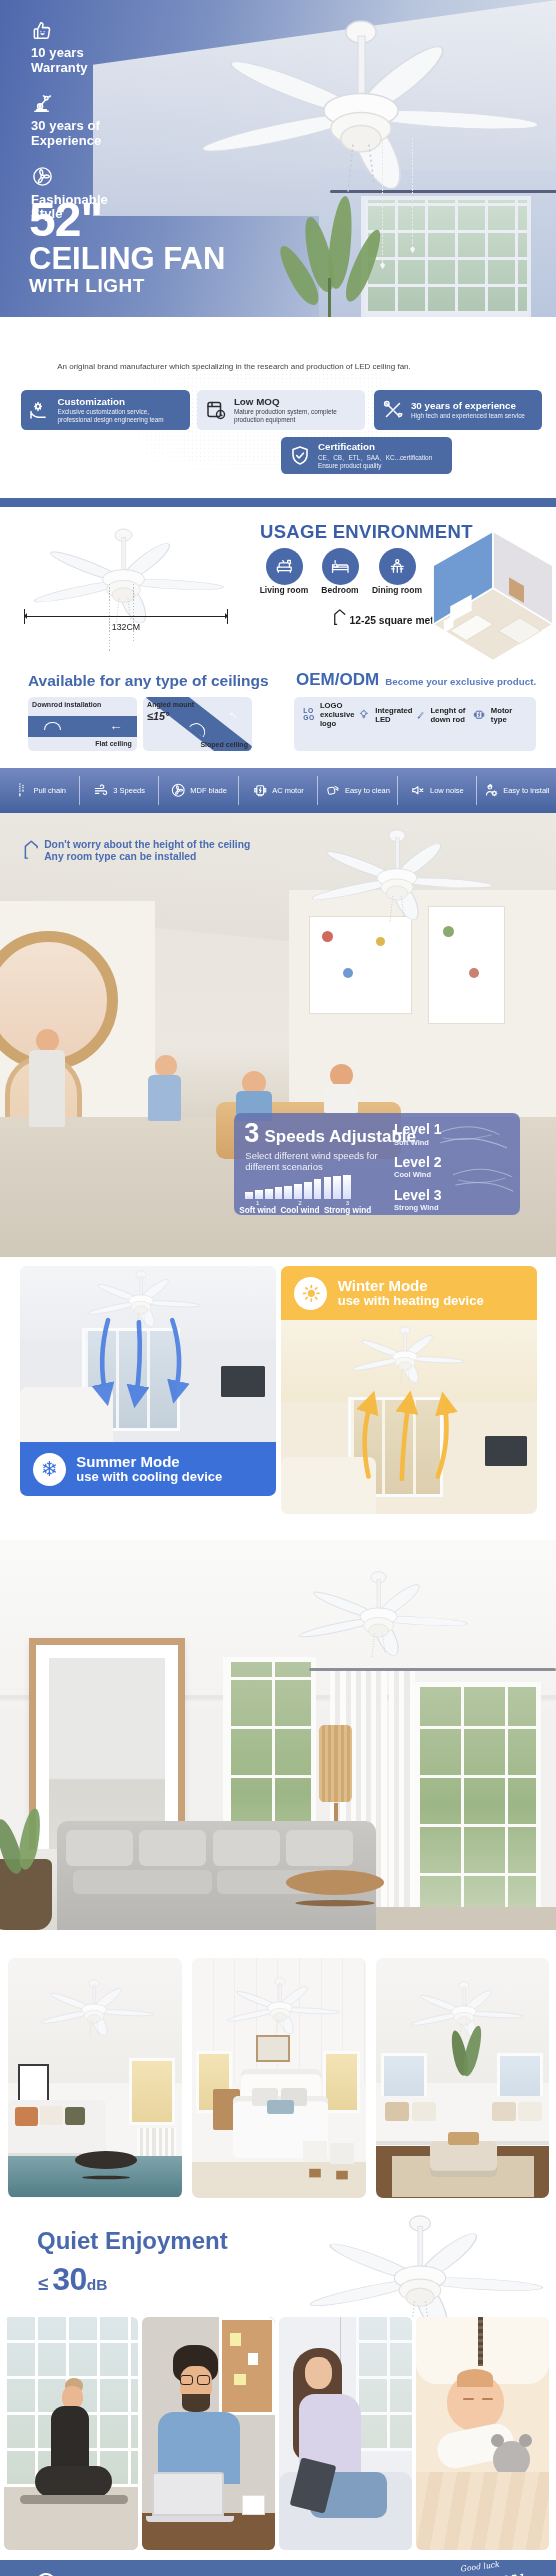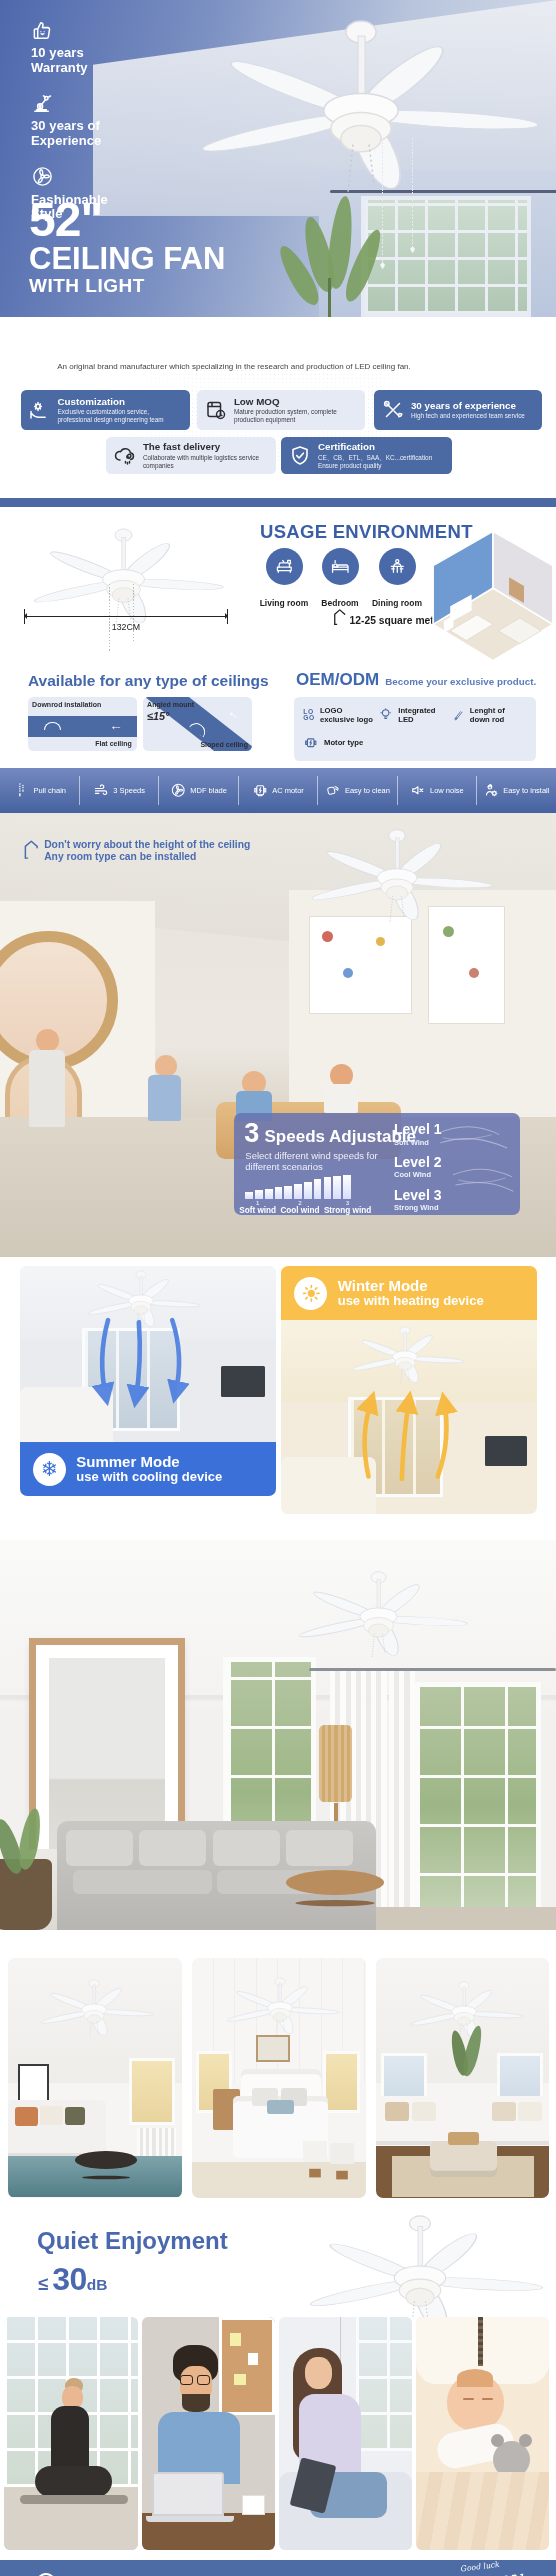"The fast delivery" div.acard { html: <div> <svg> <path></path> <path></path> <circle></circle> <path></path> </svg> <div> <div>The fast delivery</div> <div>Collaborate with multiple logistics service companies</div> </div> </div> -> none }
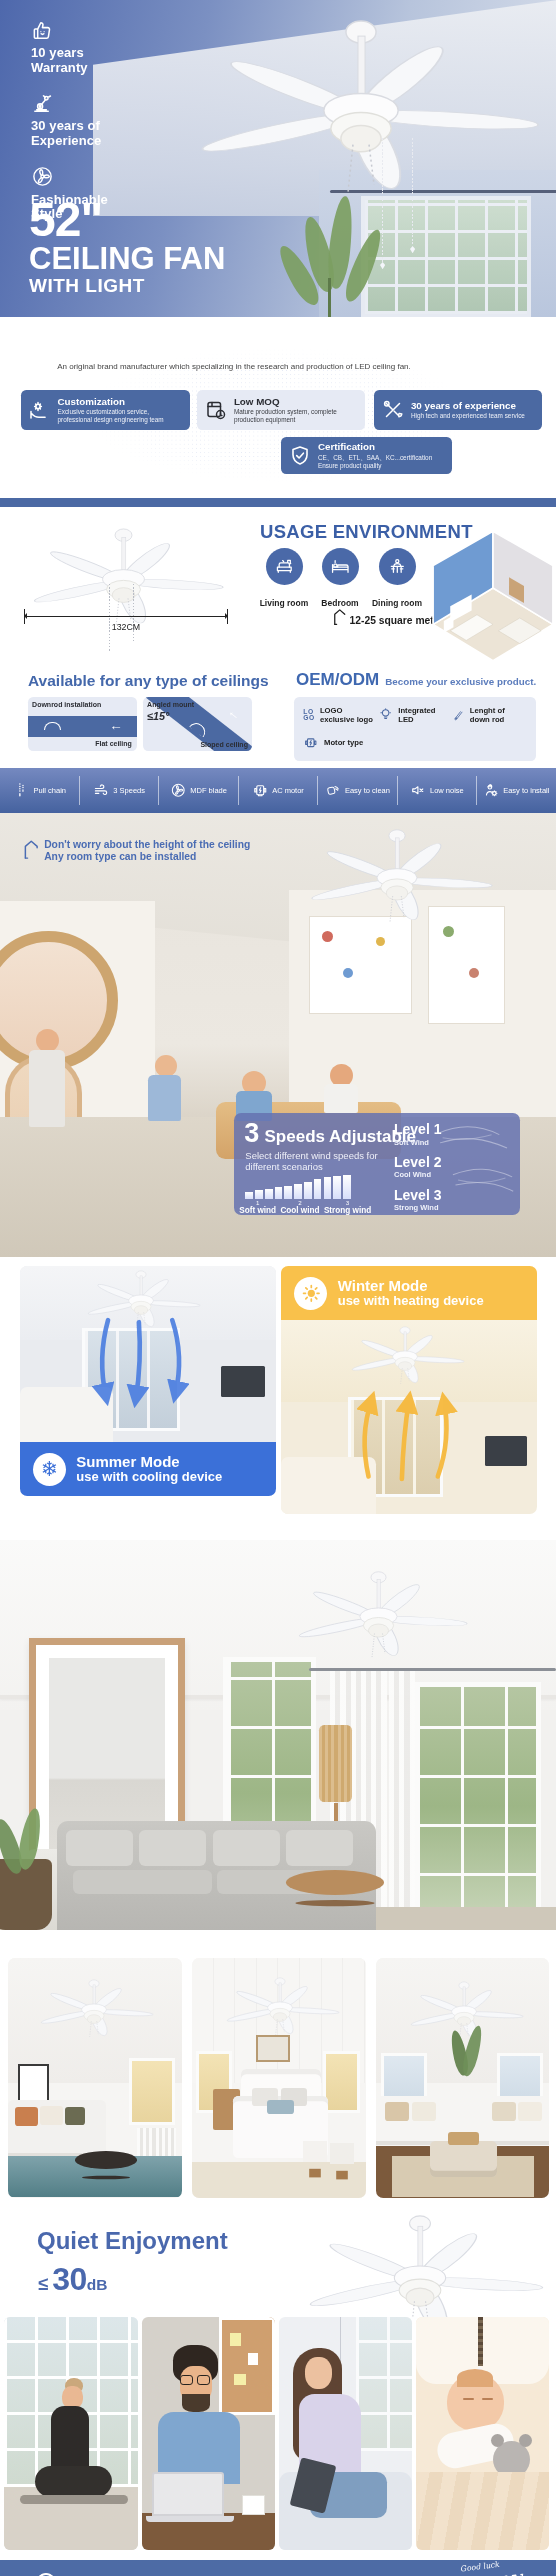"Living room" .room-label { margin-top: 13px -> 0 }
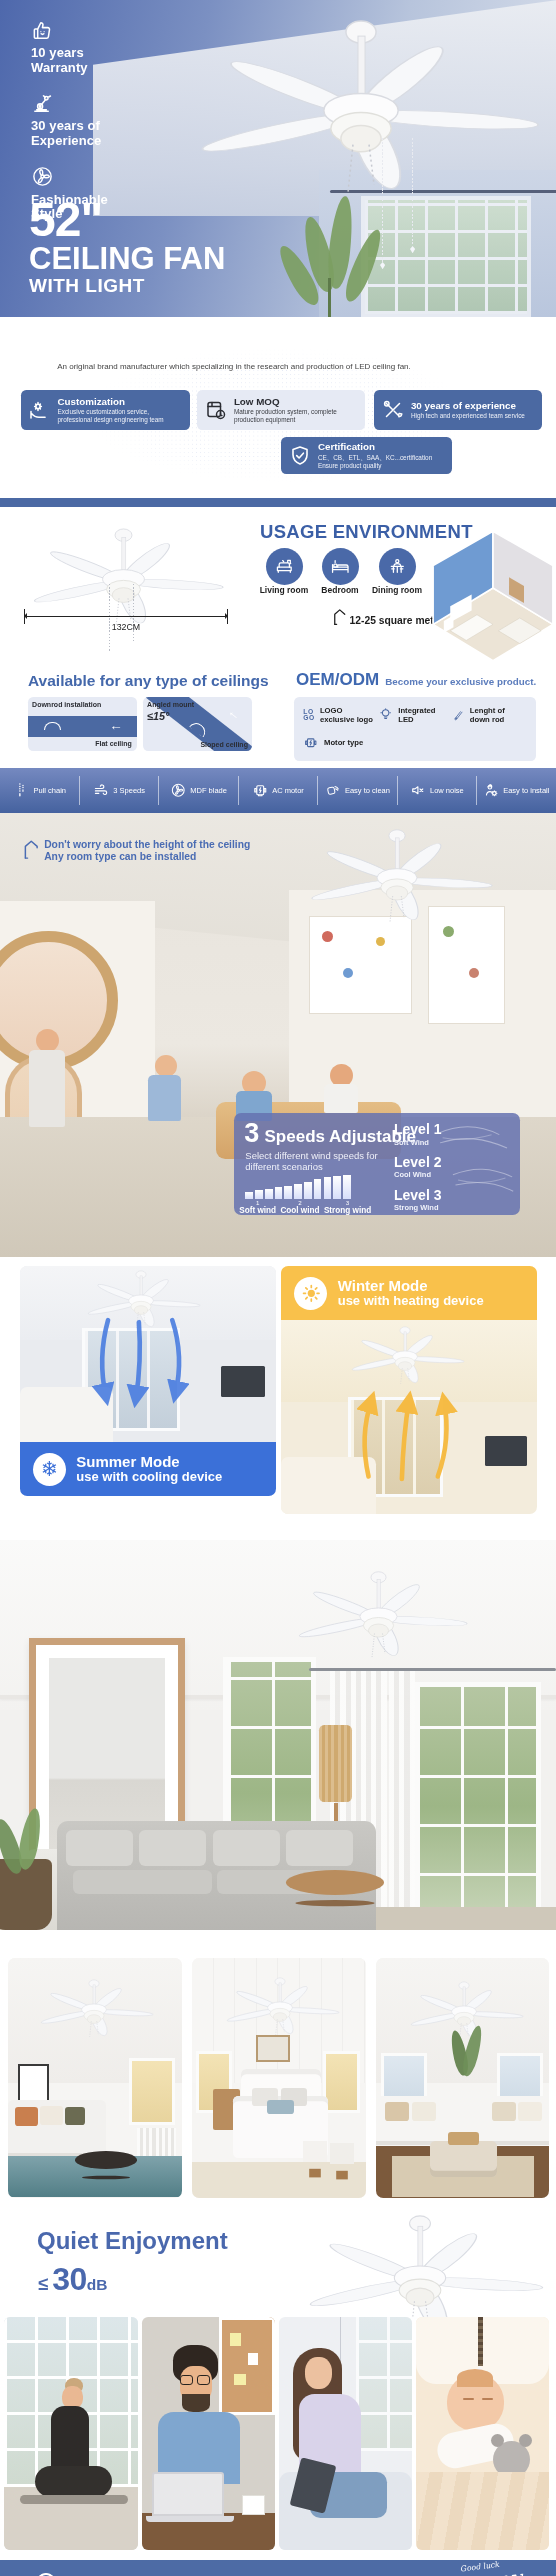"LOGO exclusive logo" .oemcard { grid-template-columns: 1fr 1fr 1fr -> 1fr 1fr 1fr 1fr; height: 64px -> 54px }
